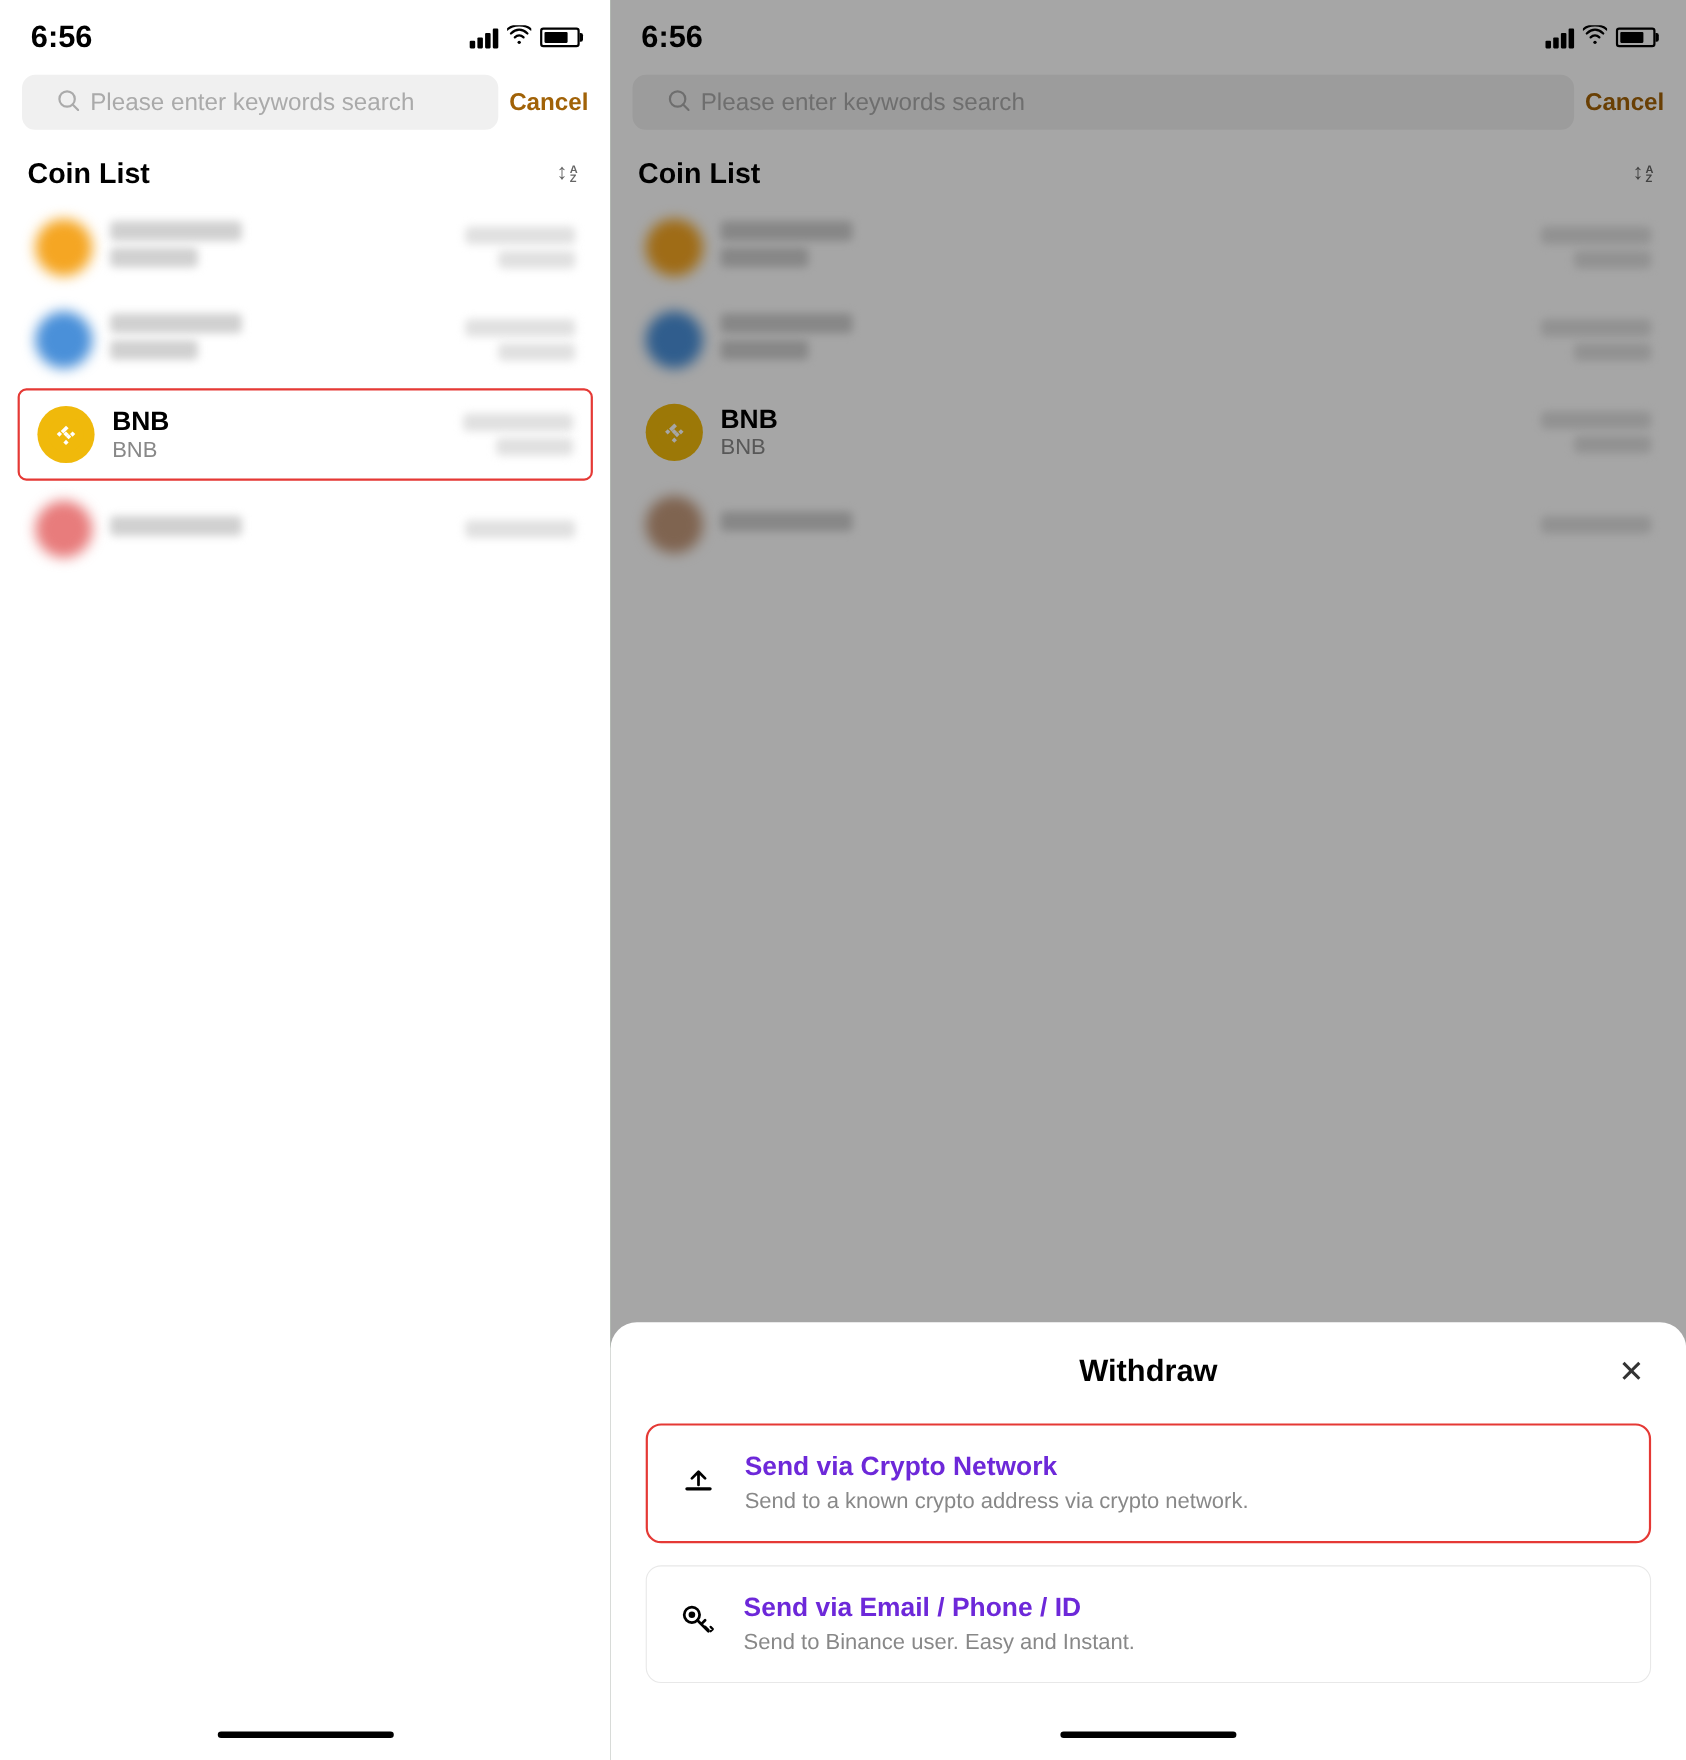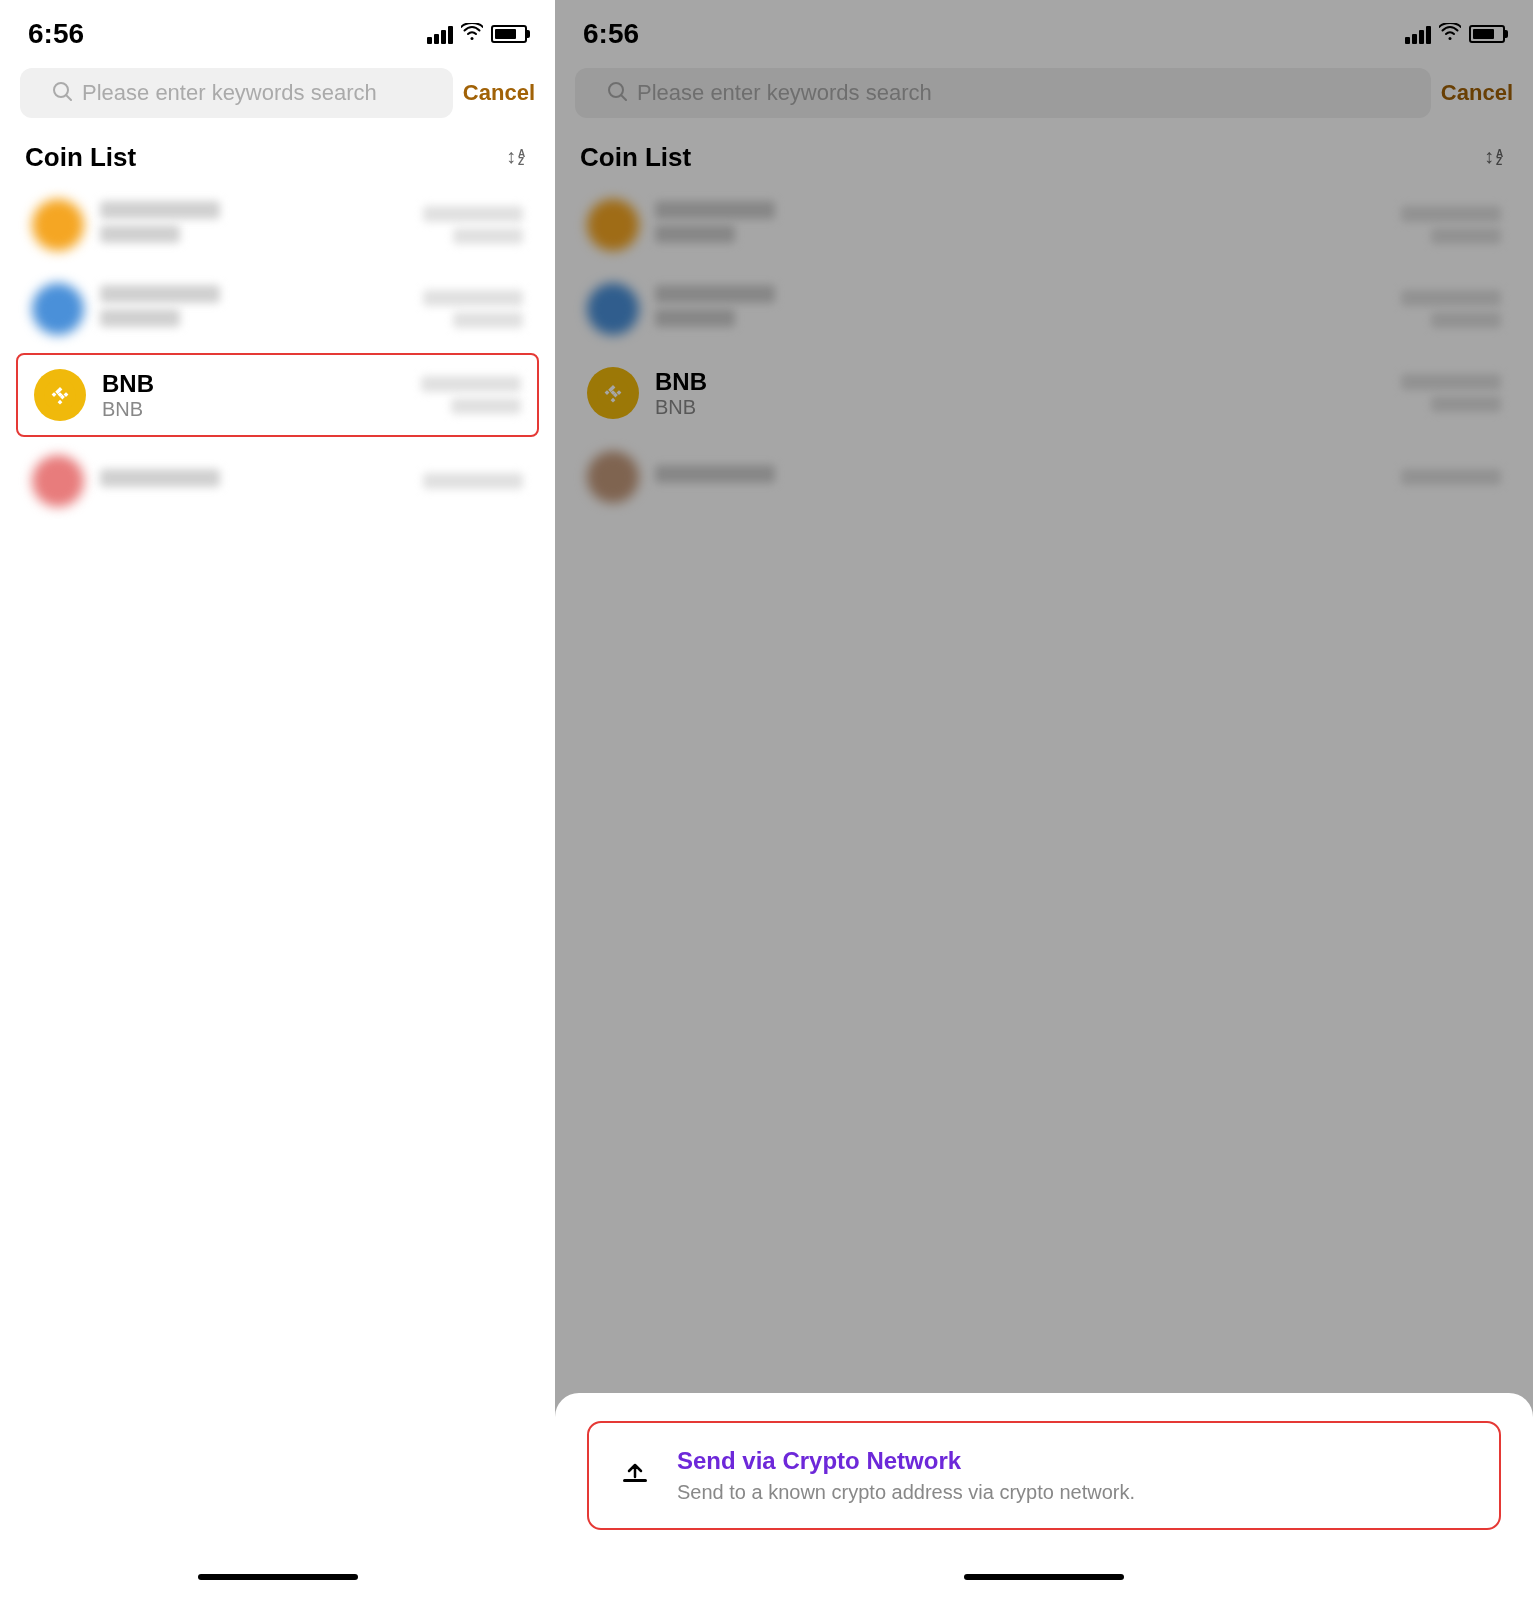"Withdraw" div.bottom-sheet-header { html: none -> <div> <span>Withdraw</span> <span>✕</span> </div> }
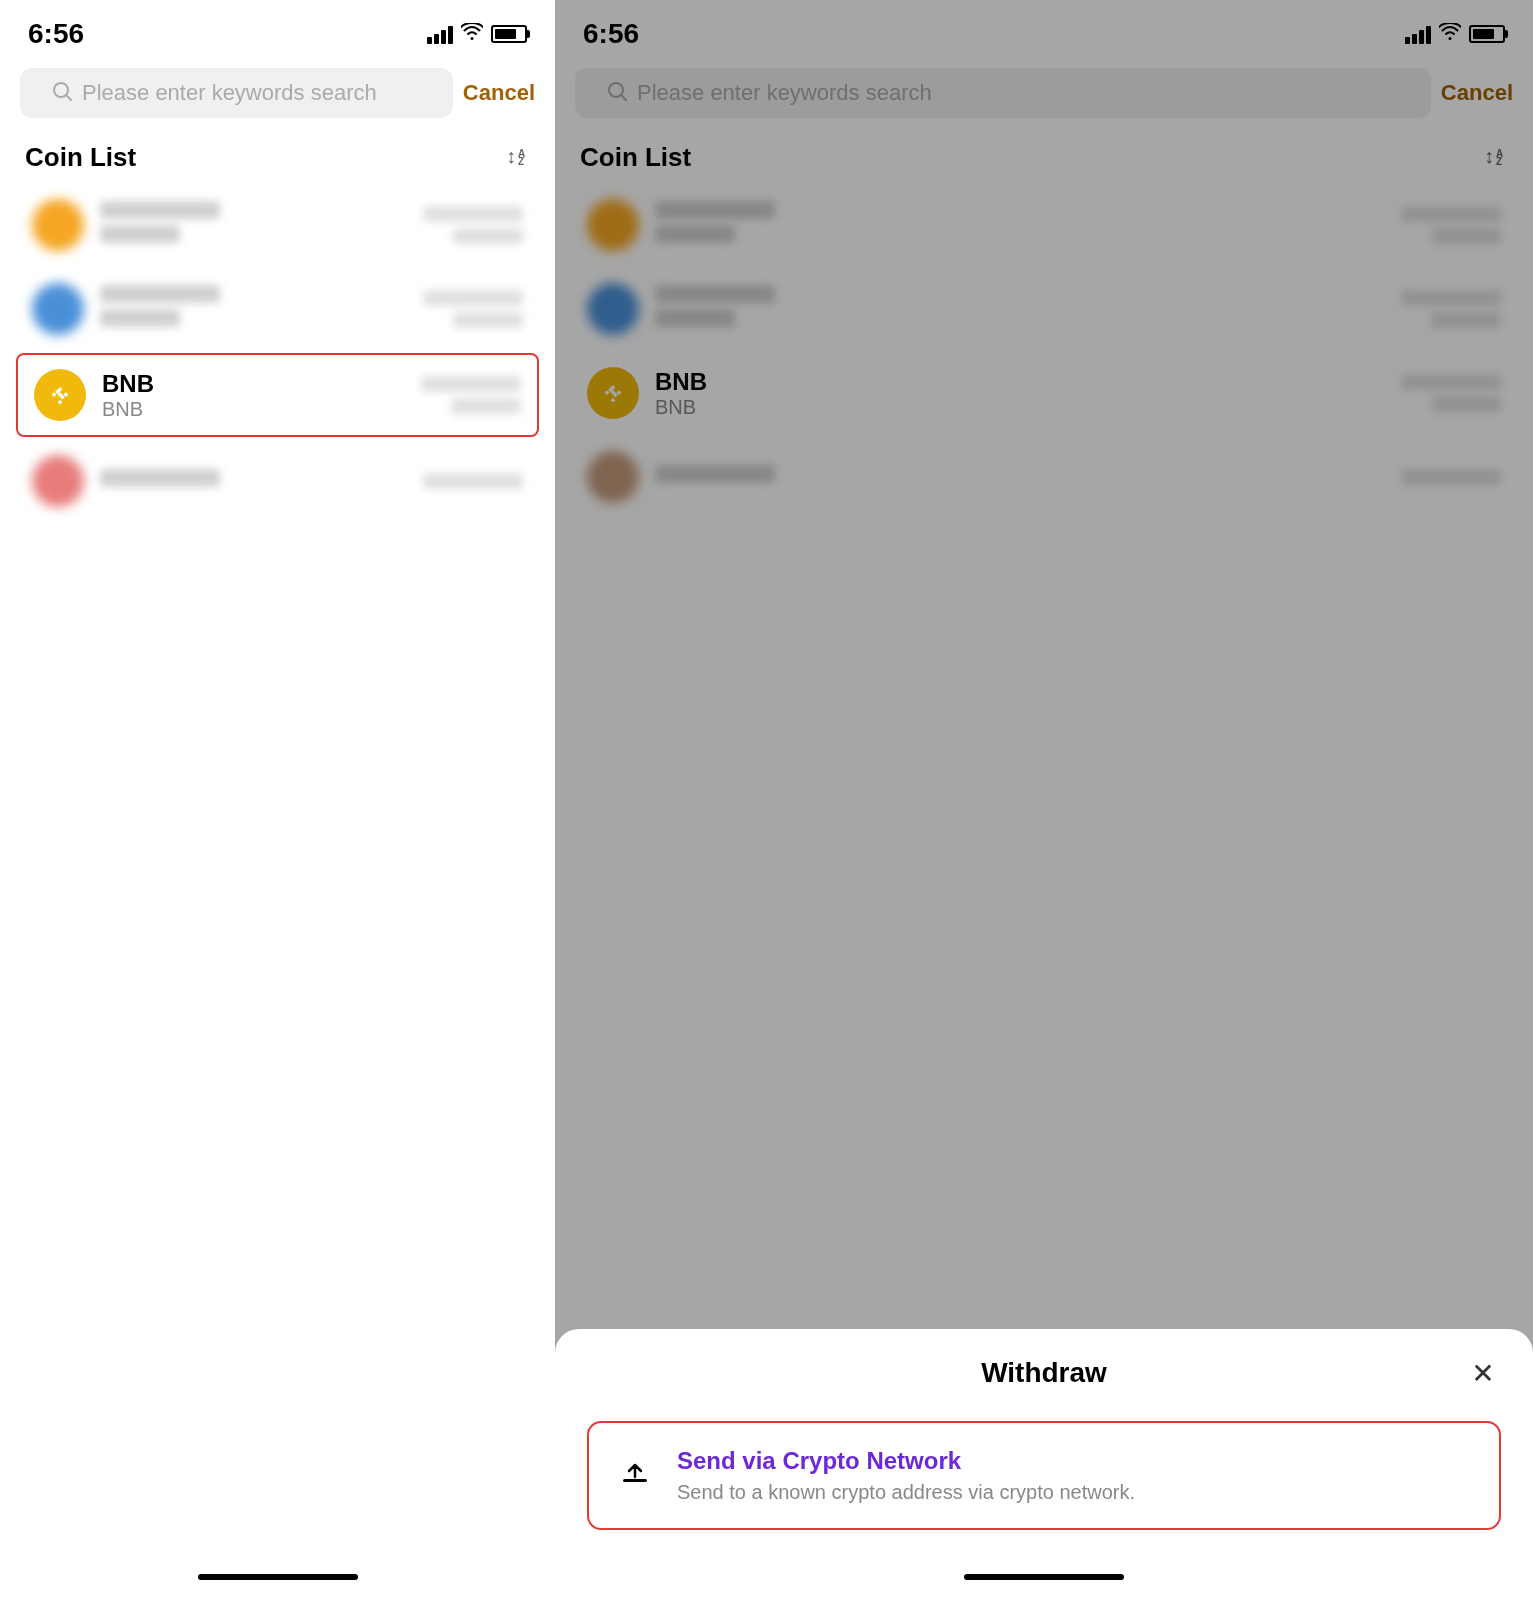"Send via Email / Phone" div.option-card { html: none -> <div> <div> <svg> <circle></circle> <circle></circle> <path></path> <path></path> </svg> </div> <div> <div>Send via Email / Phone / ID</div> <div>Send to Binance user. Easy and Instant.</div> </div> </div> }
